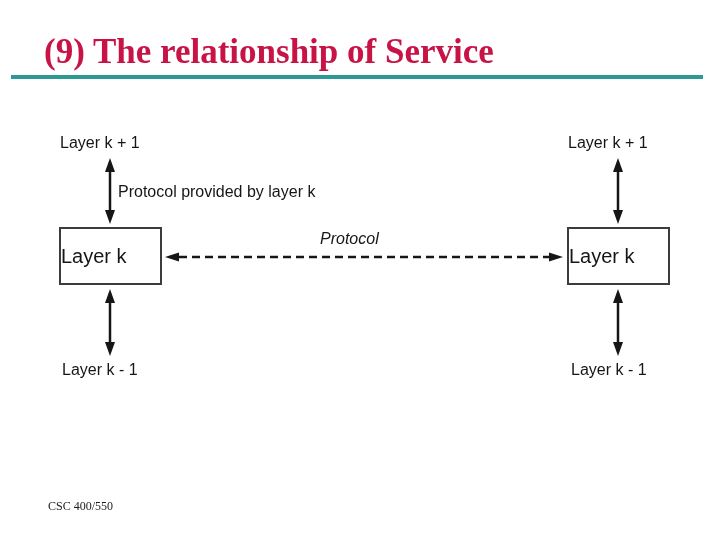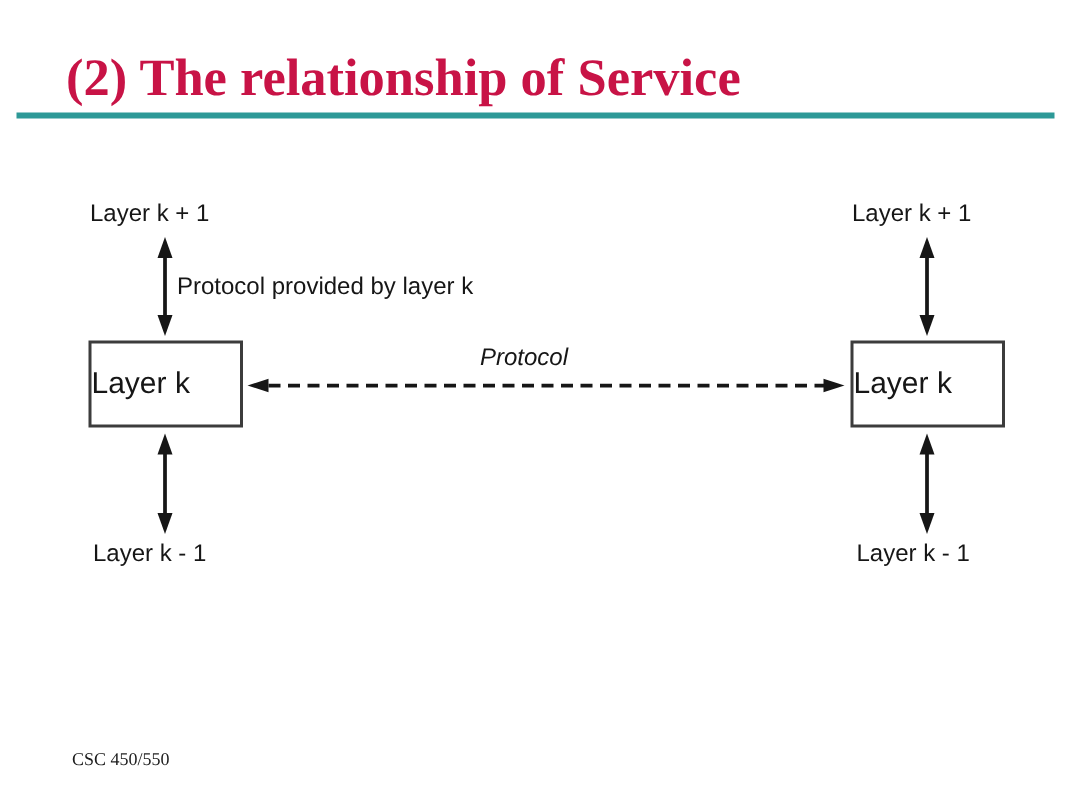"(2) The relationship of Service" div.title { text: 2 -> 9 }
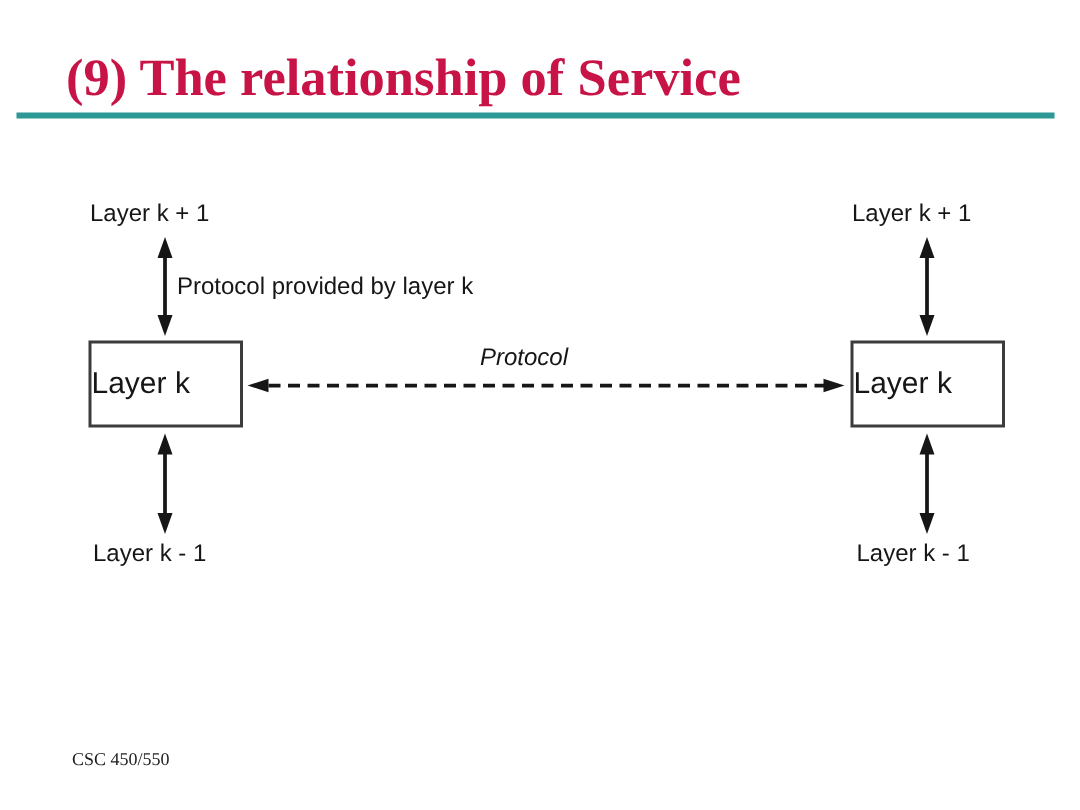"CSC 450/550" div.footer { text: 450/550 -> 400/550 }
